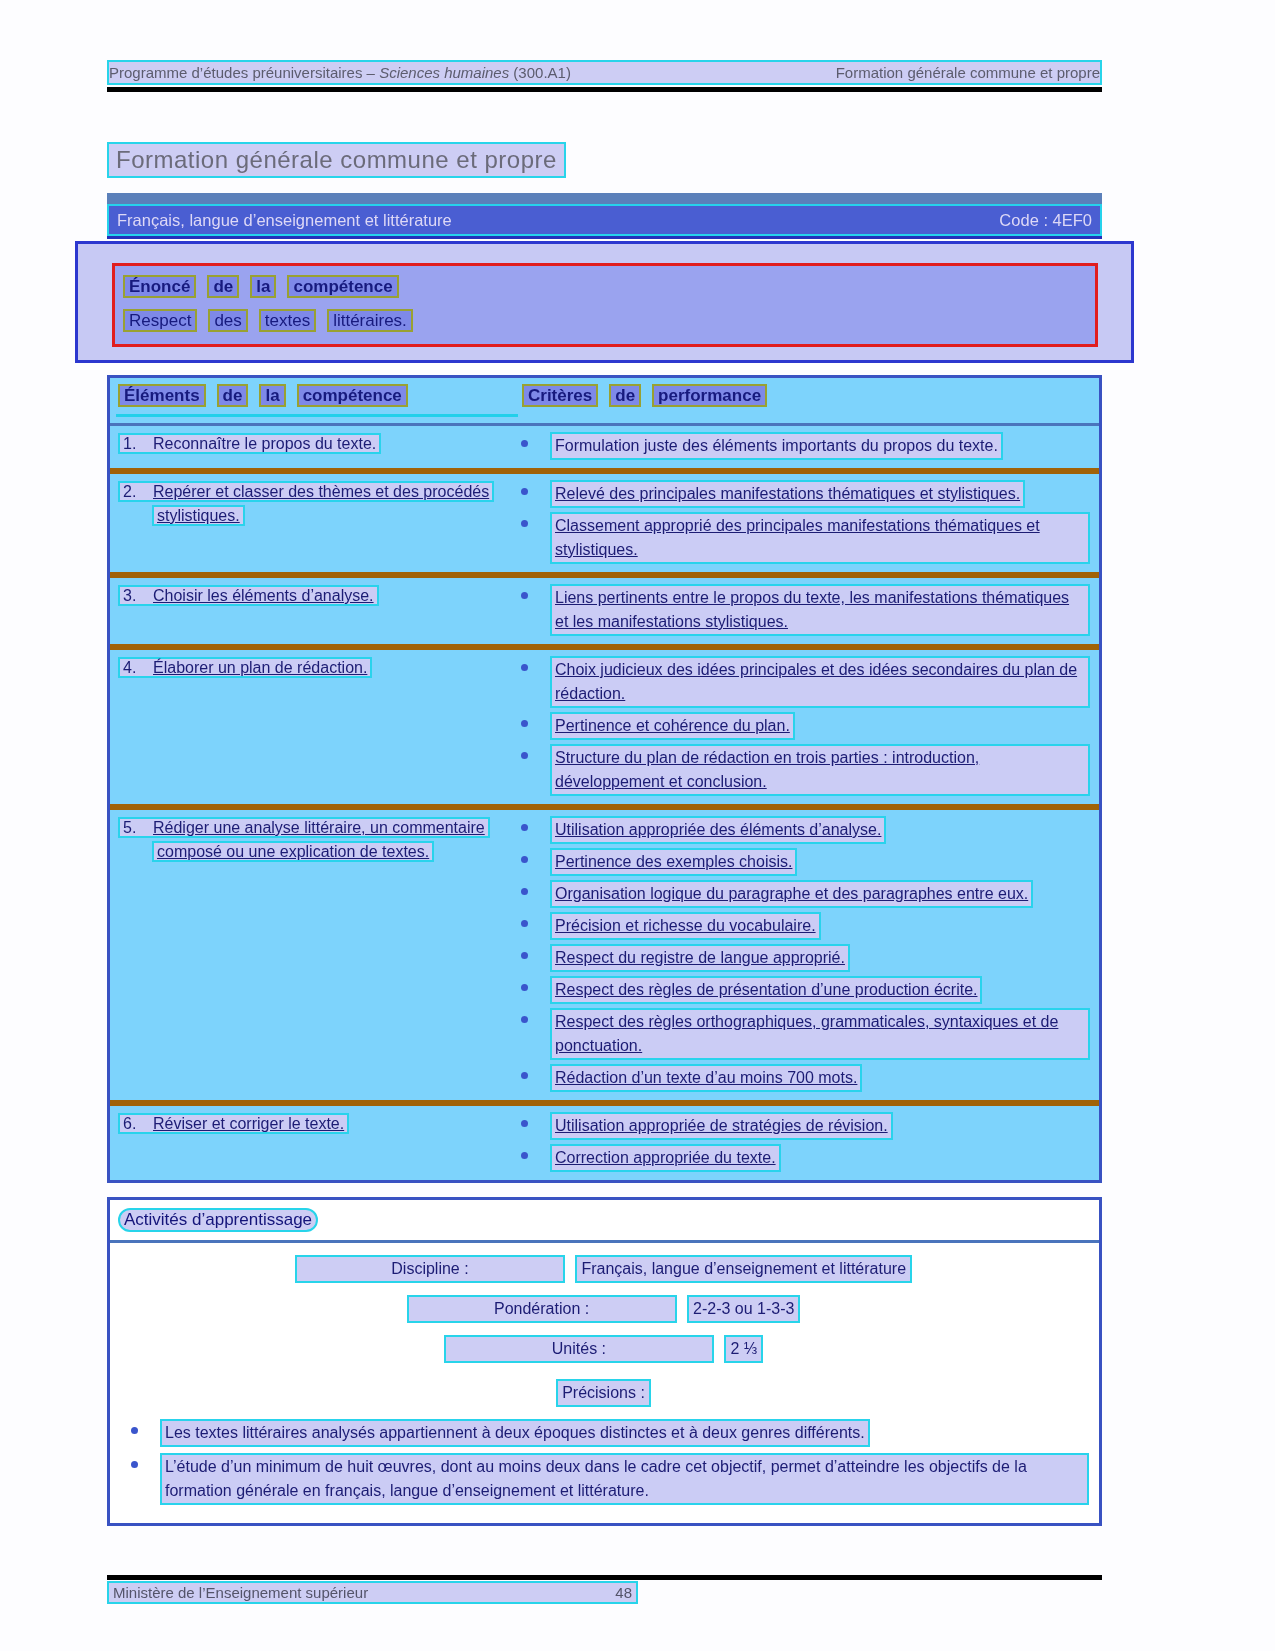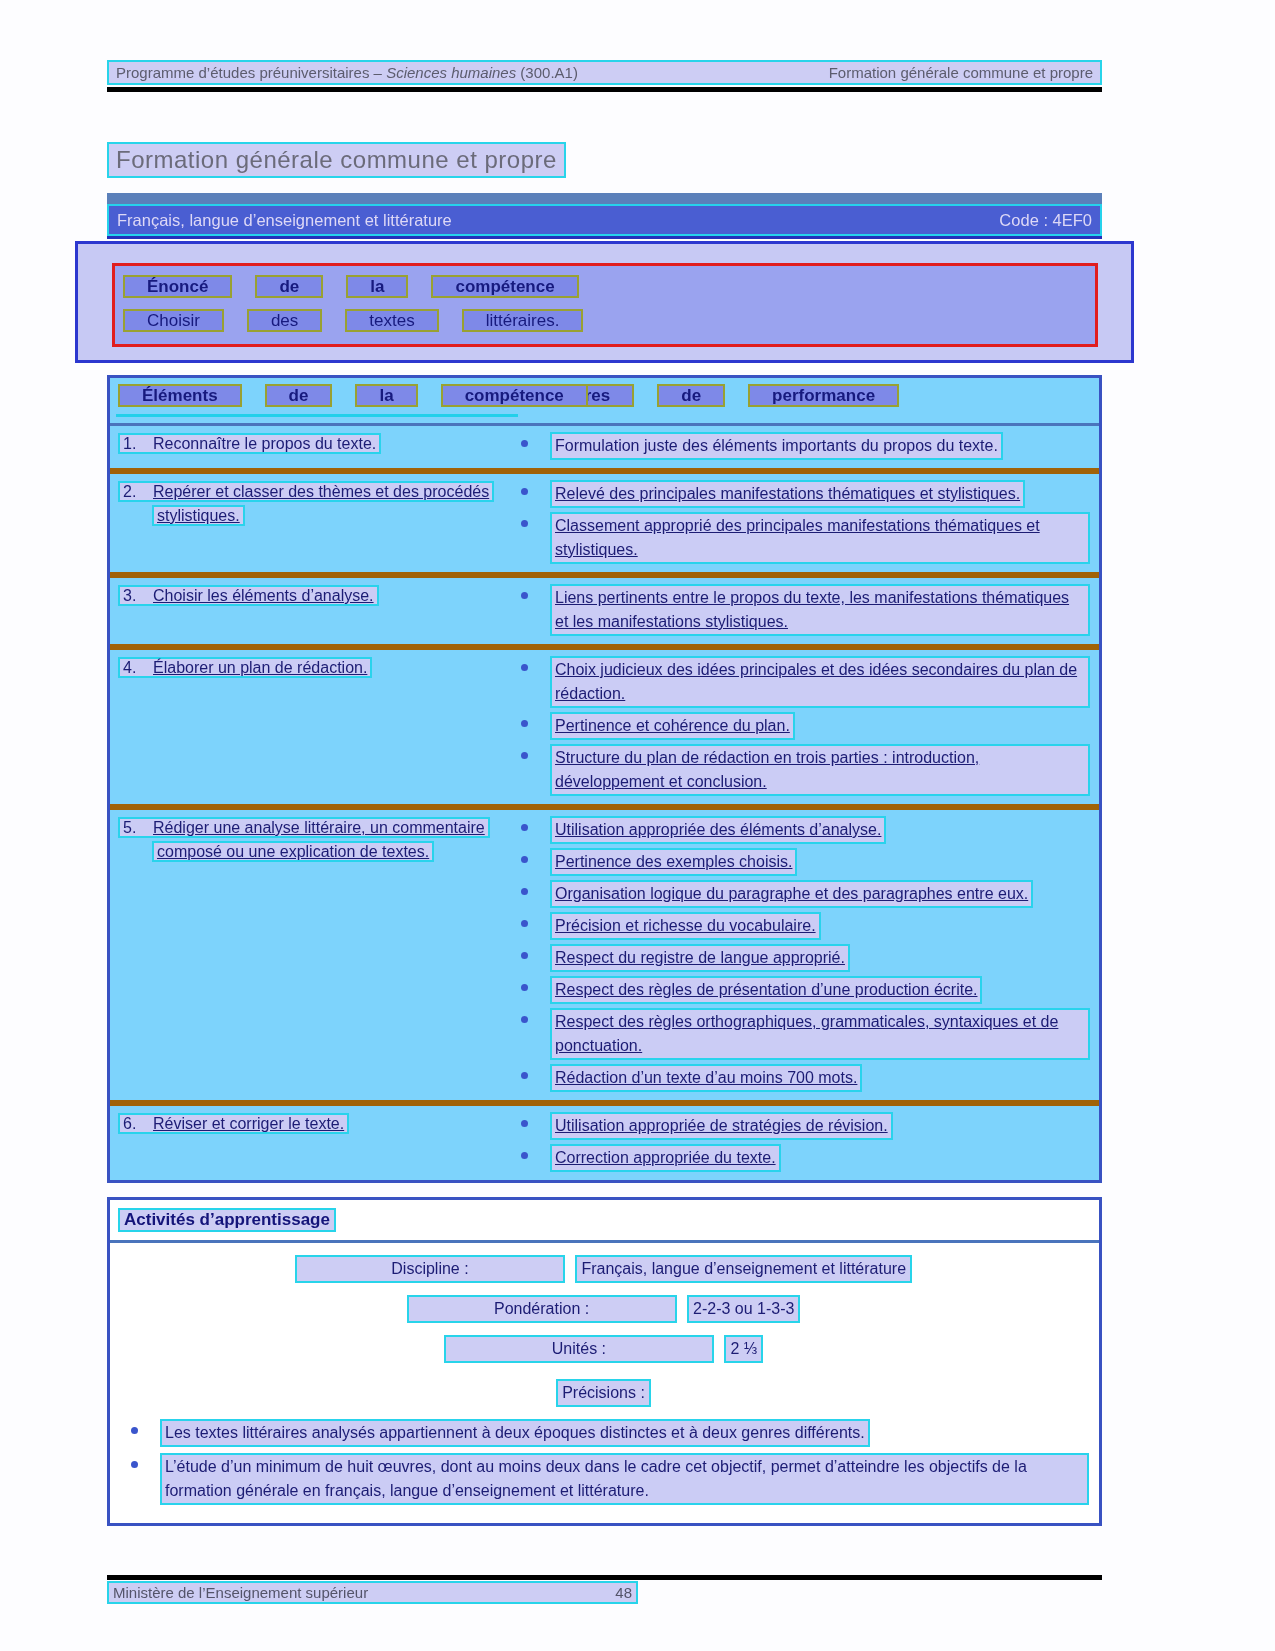"Programme d’études préuniversitaires –" .doc-header { padding: 2px 7px -> 2px 0 }
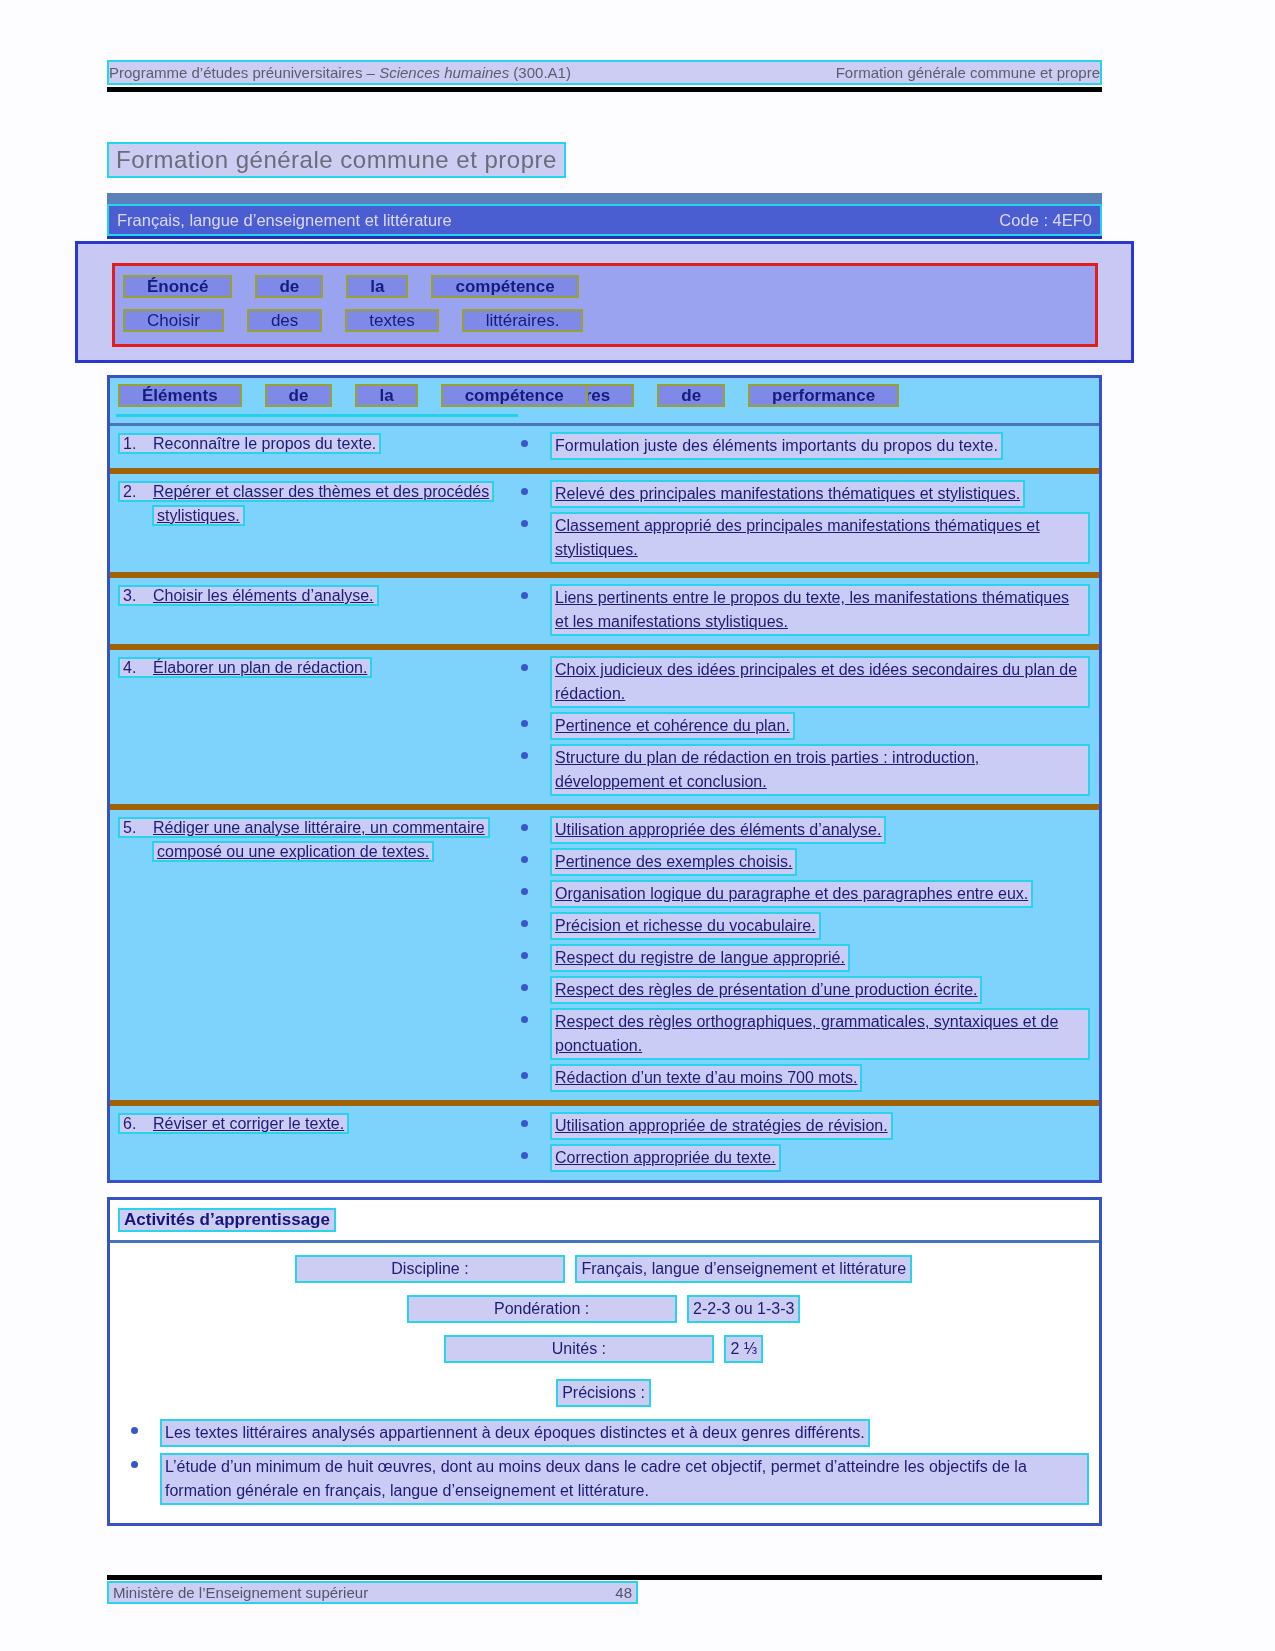"Énoncé" .wchip { margin-right: 23px -> 11px; padding: 0 22px -> 0 4px }
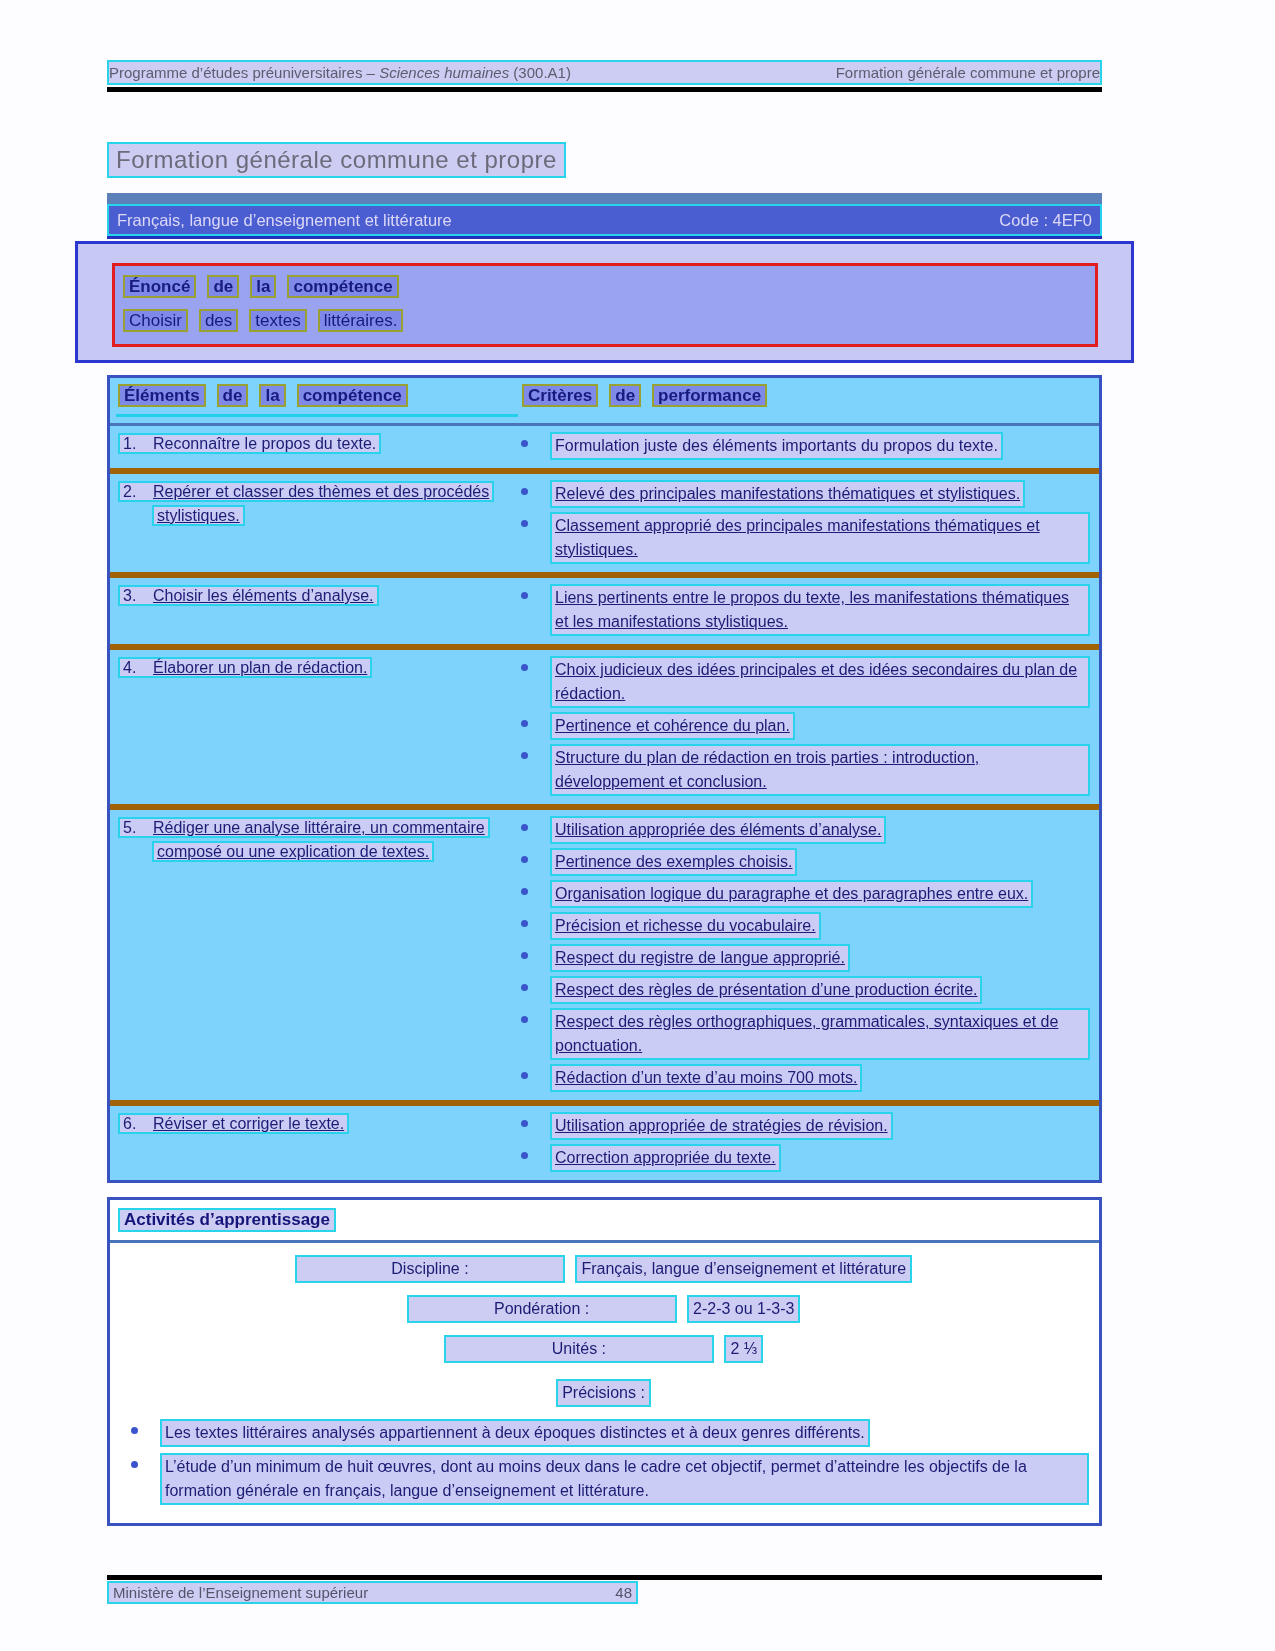"Choisir" span.wchip { text: Choisir -> Respect }
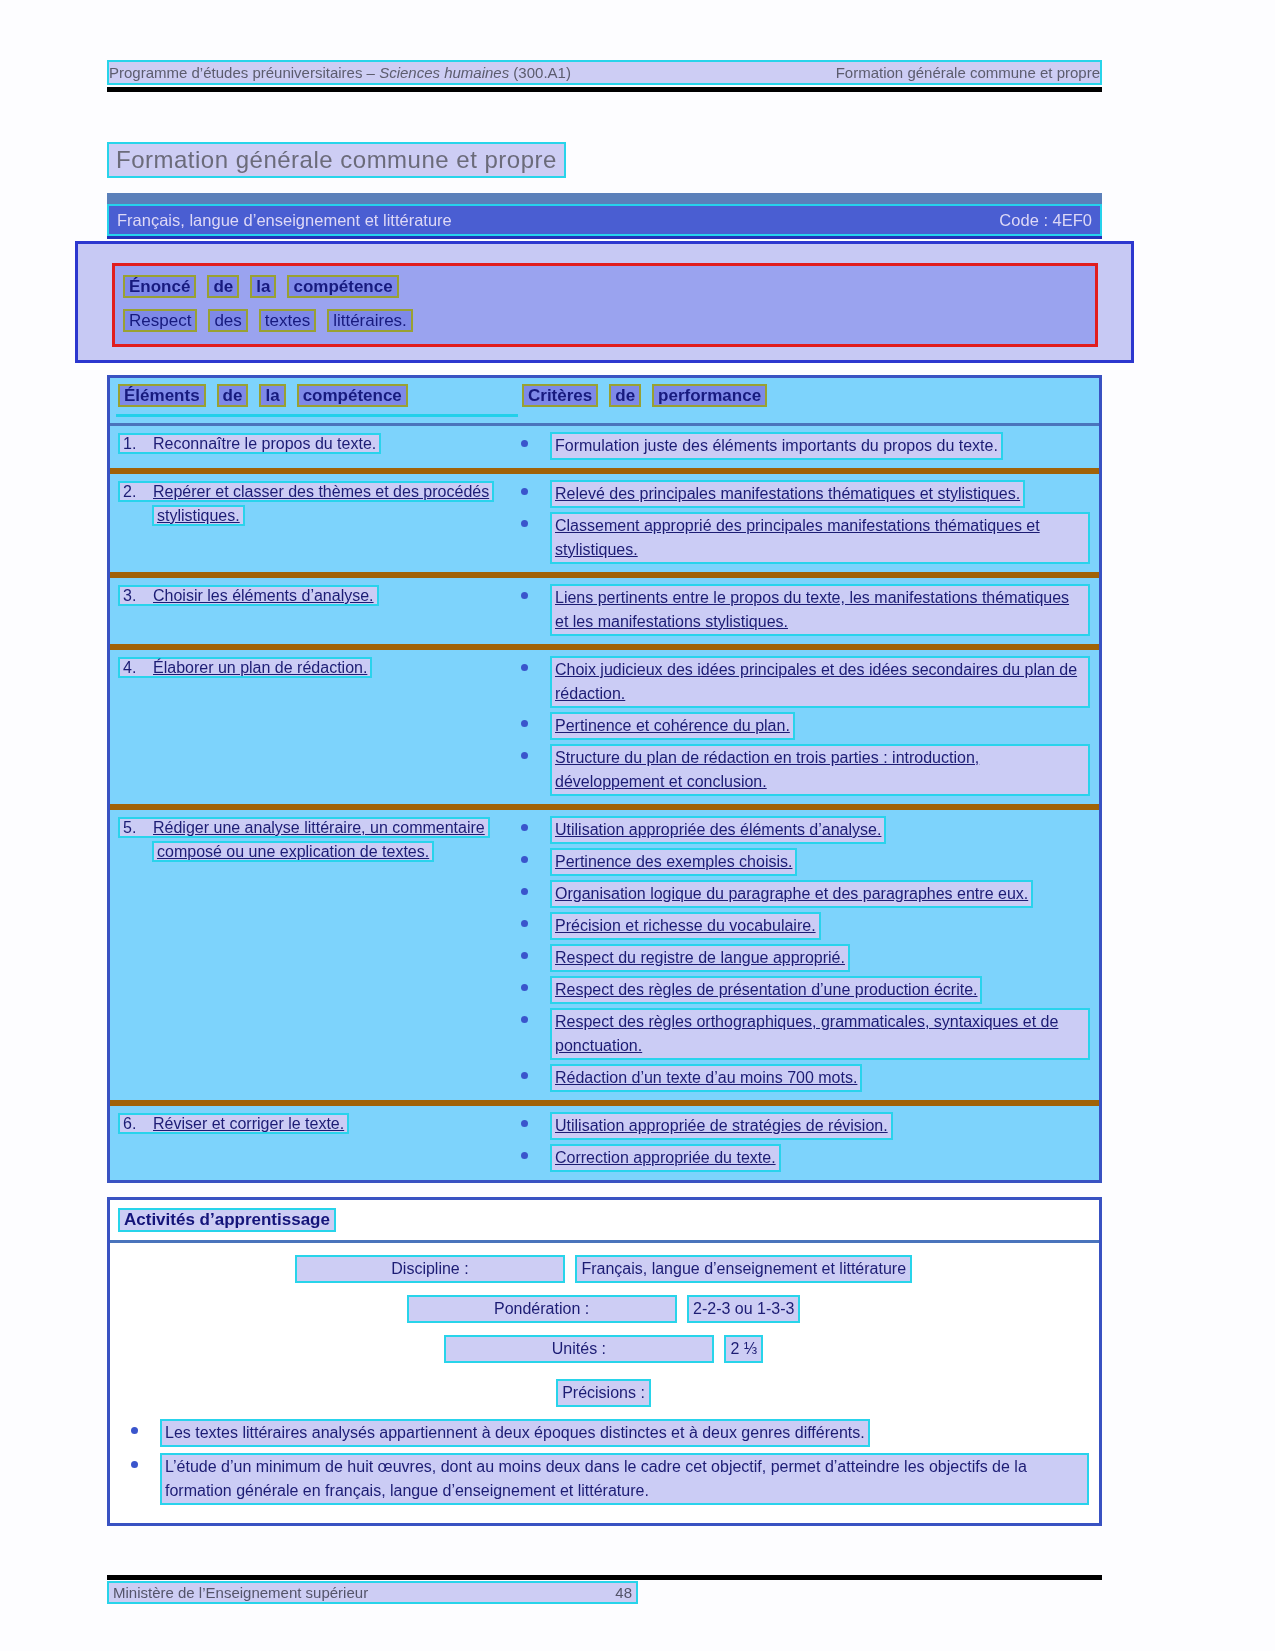"Activités d’apprentissage" .act-head .hl { border-radius: none -> 12px; font-weight: bold -> normal }
